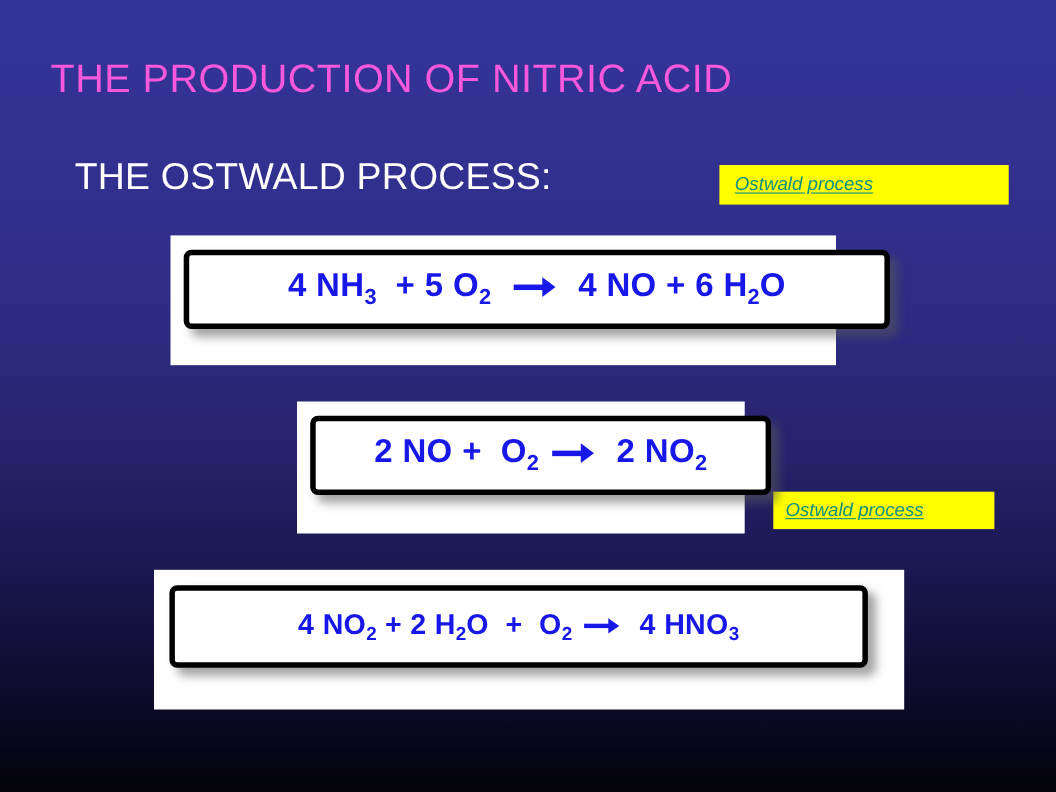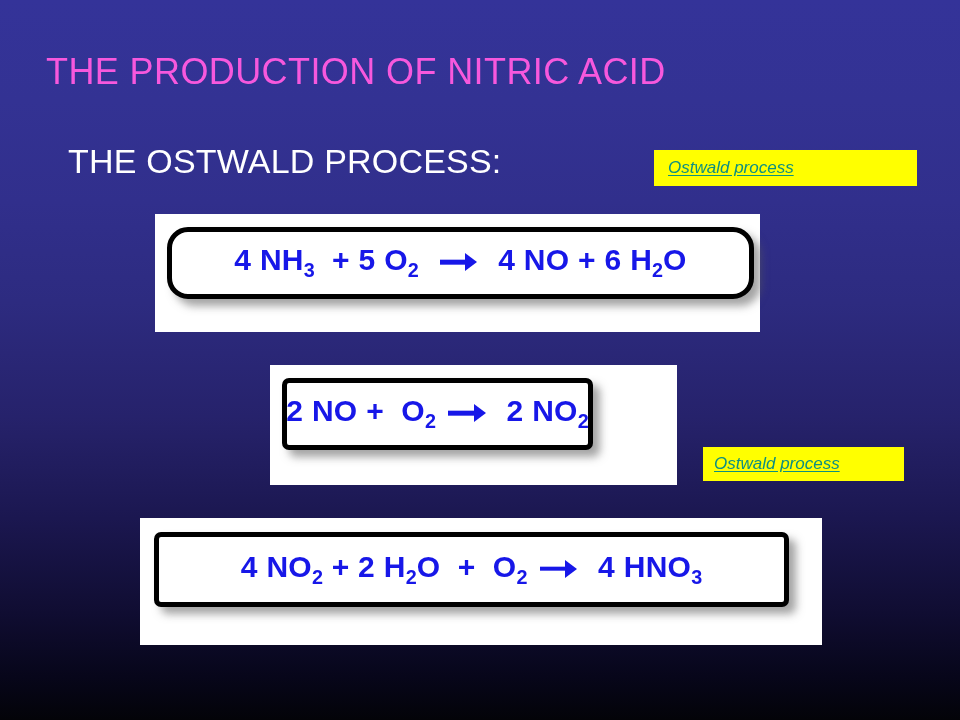"4 NH3 + 5 O2" #eq1-box { border-radius: 21px -> none; width: 587px -> 642px }
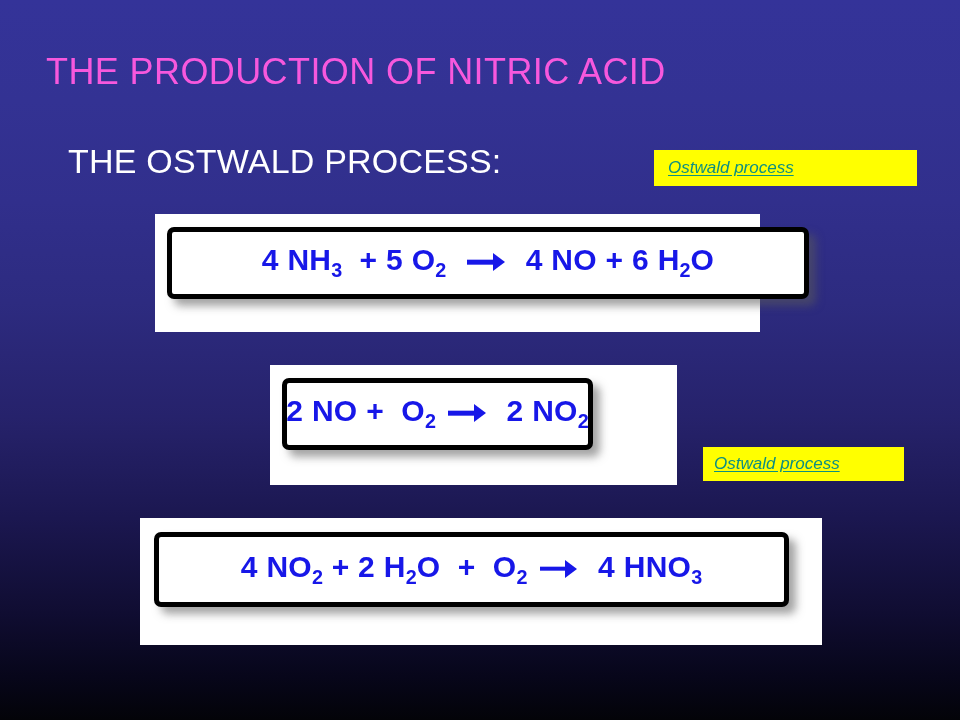"2 NO + O2 2" #eq2-box { width: 311px -> 419px }
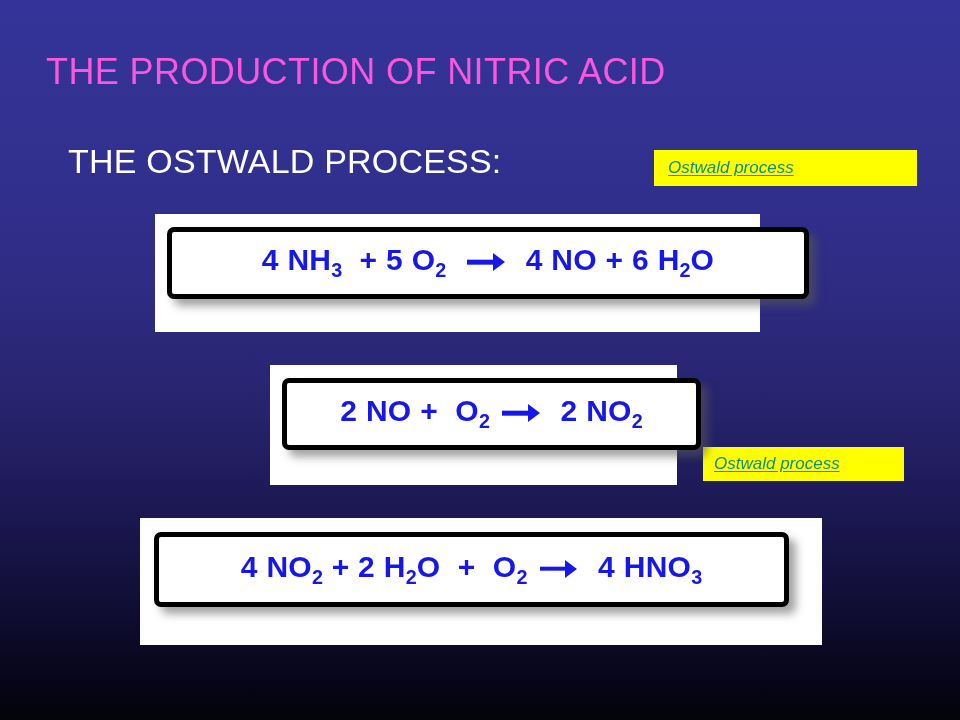"4 NO2 + 2 H2O" #eq3-box .eq-text { font-size: 30px -> 26px }
